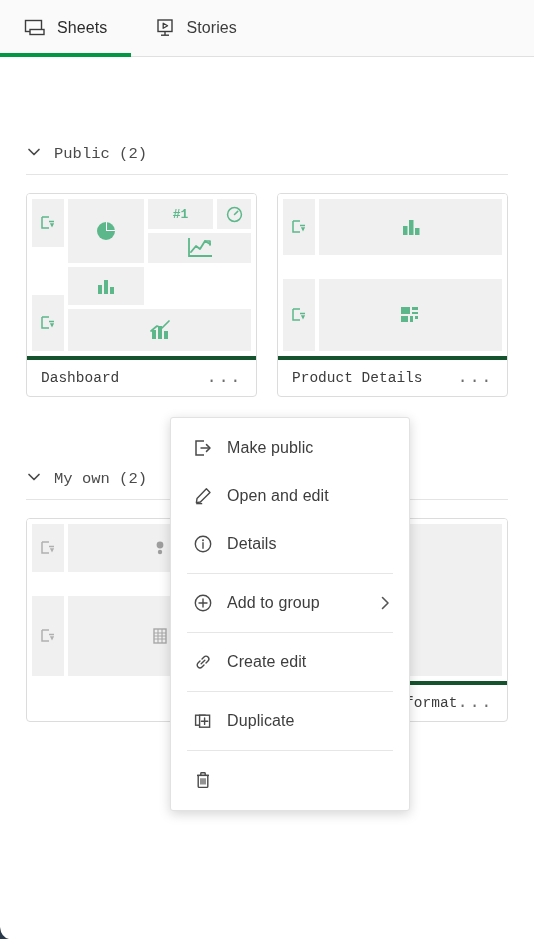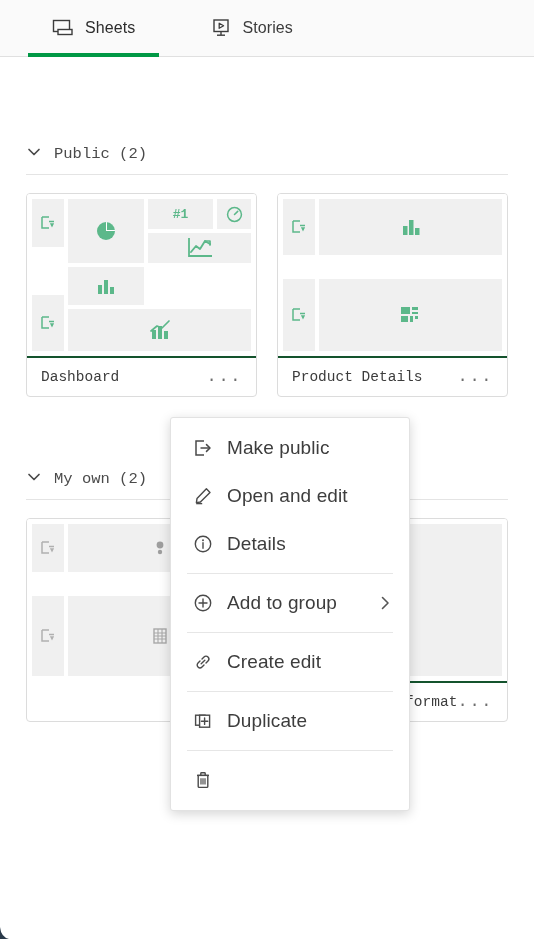"Sheets" .tab { margin-left: 28px -> none }
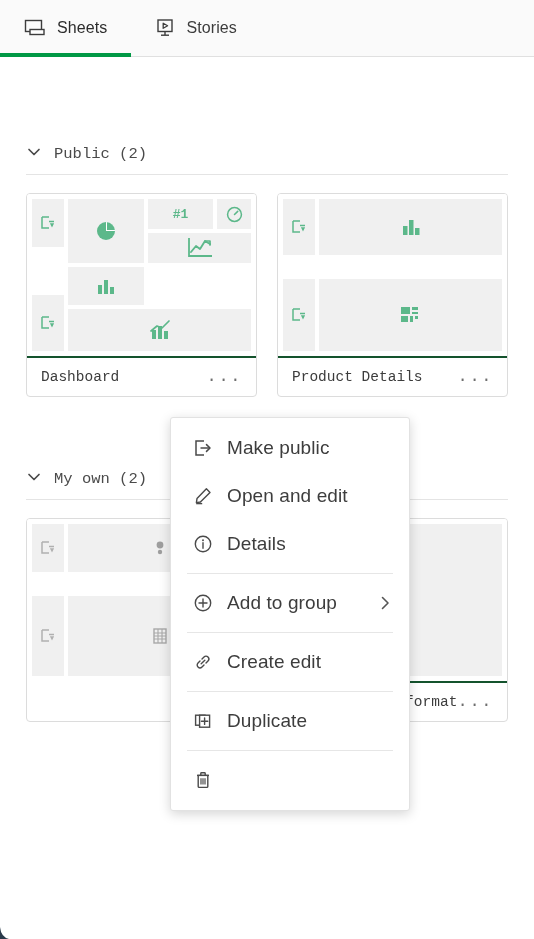"Dashboard" .card-foot { border-top: 2px solid #14532d -> 4px solid #14532d }
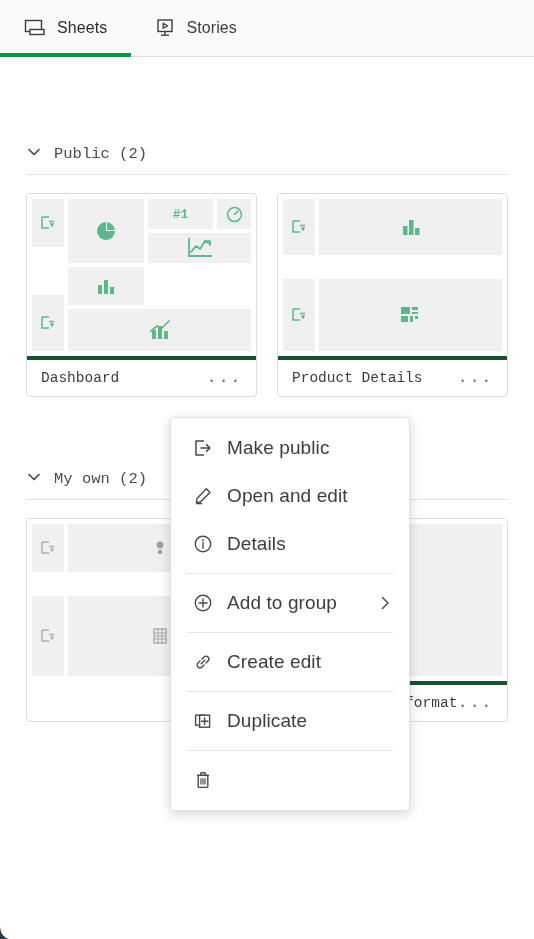"Make public" .mi .mlabel { font-size: 19px -> 16px }
